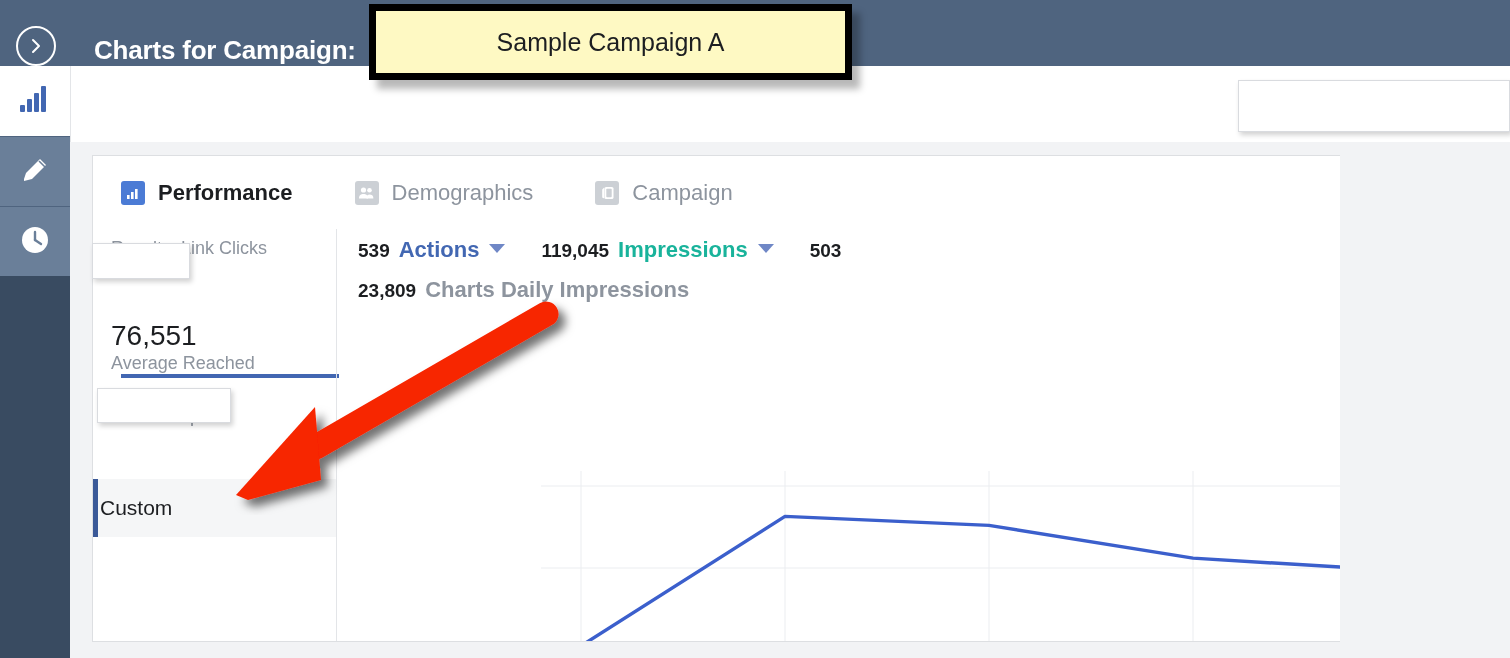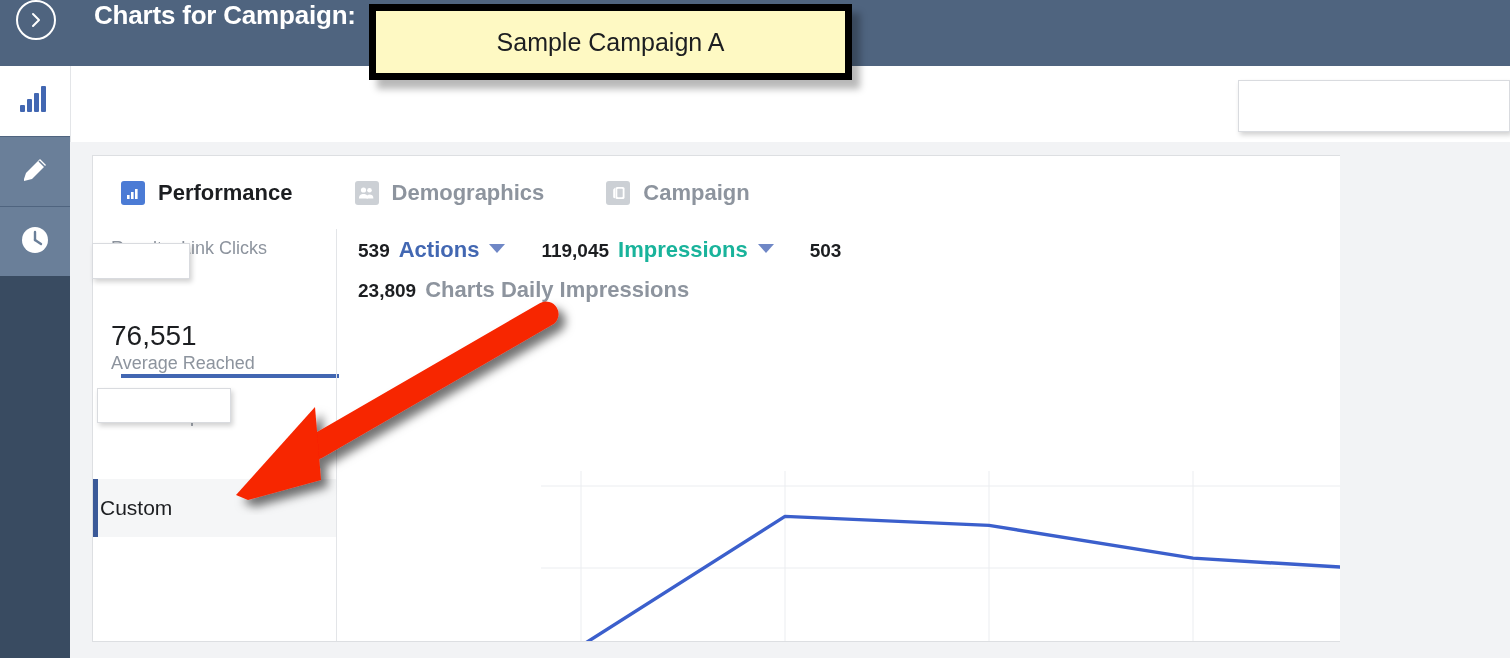"Charts for Campaign:" .top-header { align-items: flex-start -> flex-end }
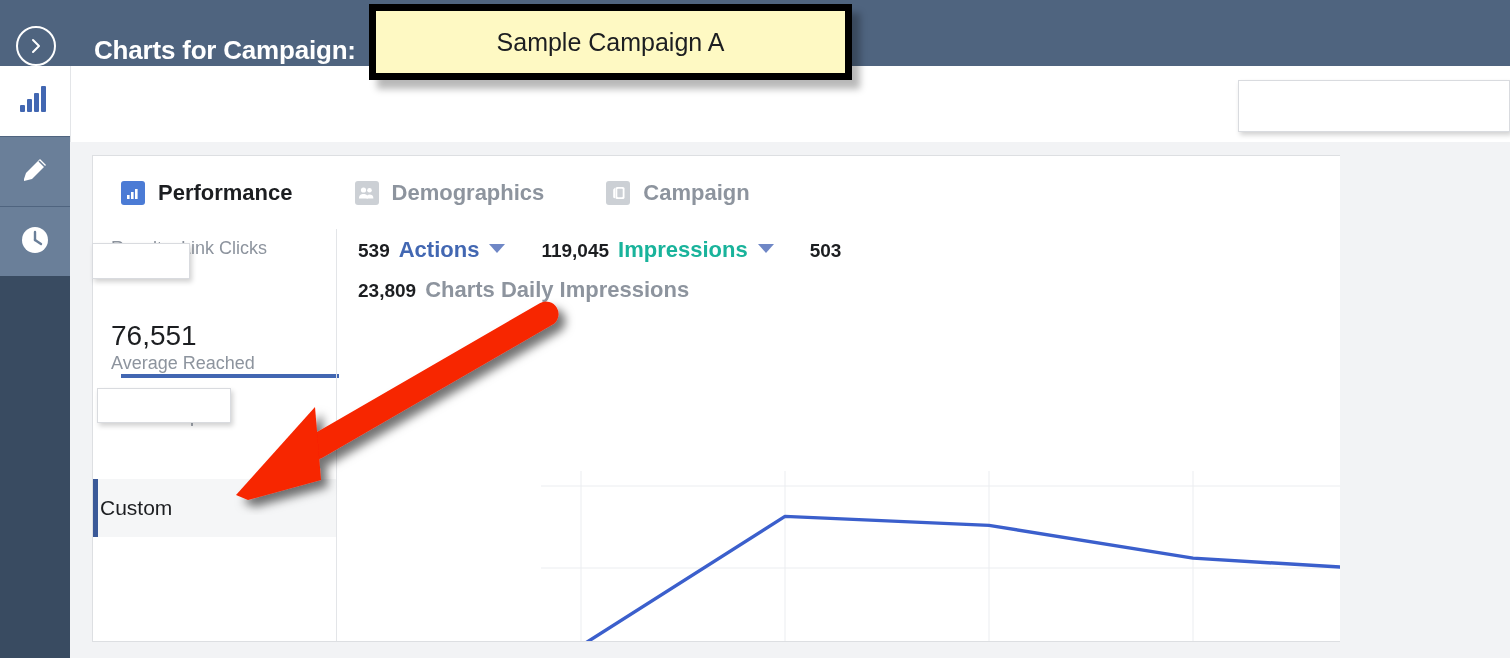"Demographics" .tab-label { font-weight: bold -> none }
